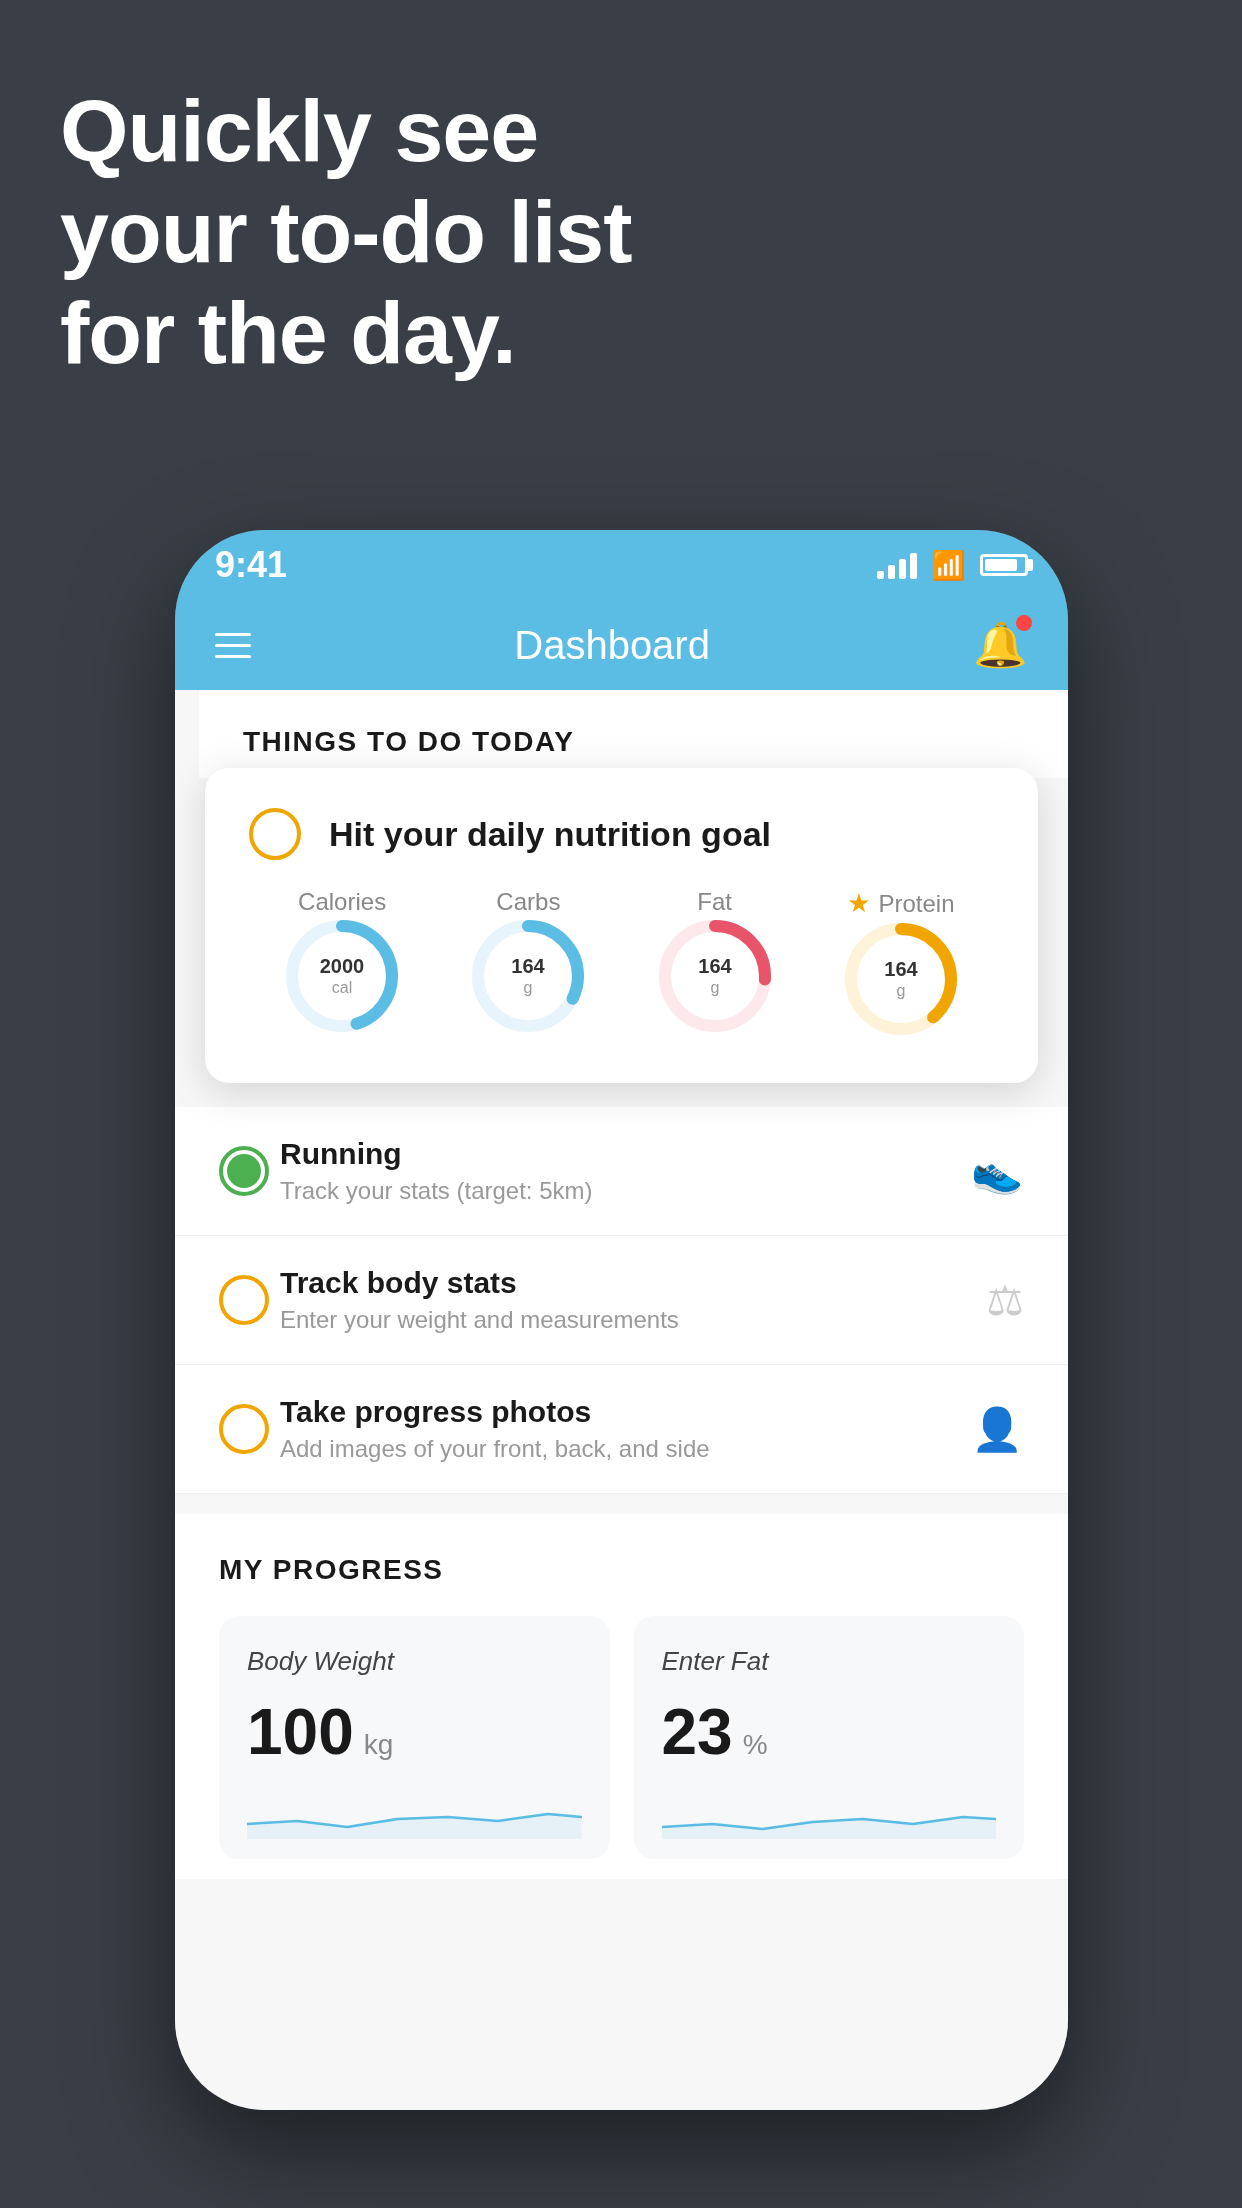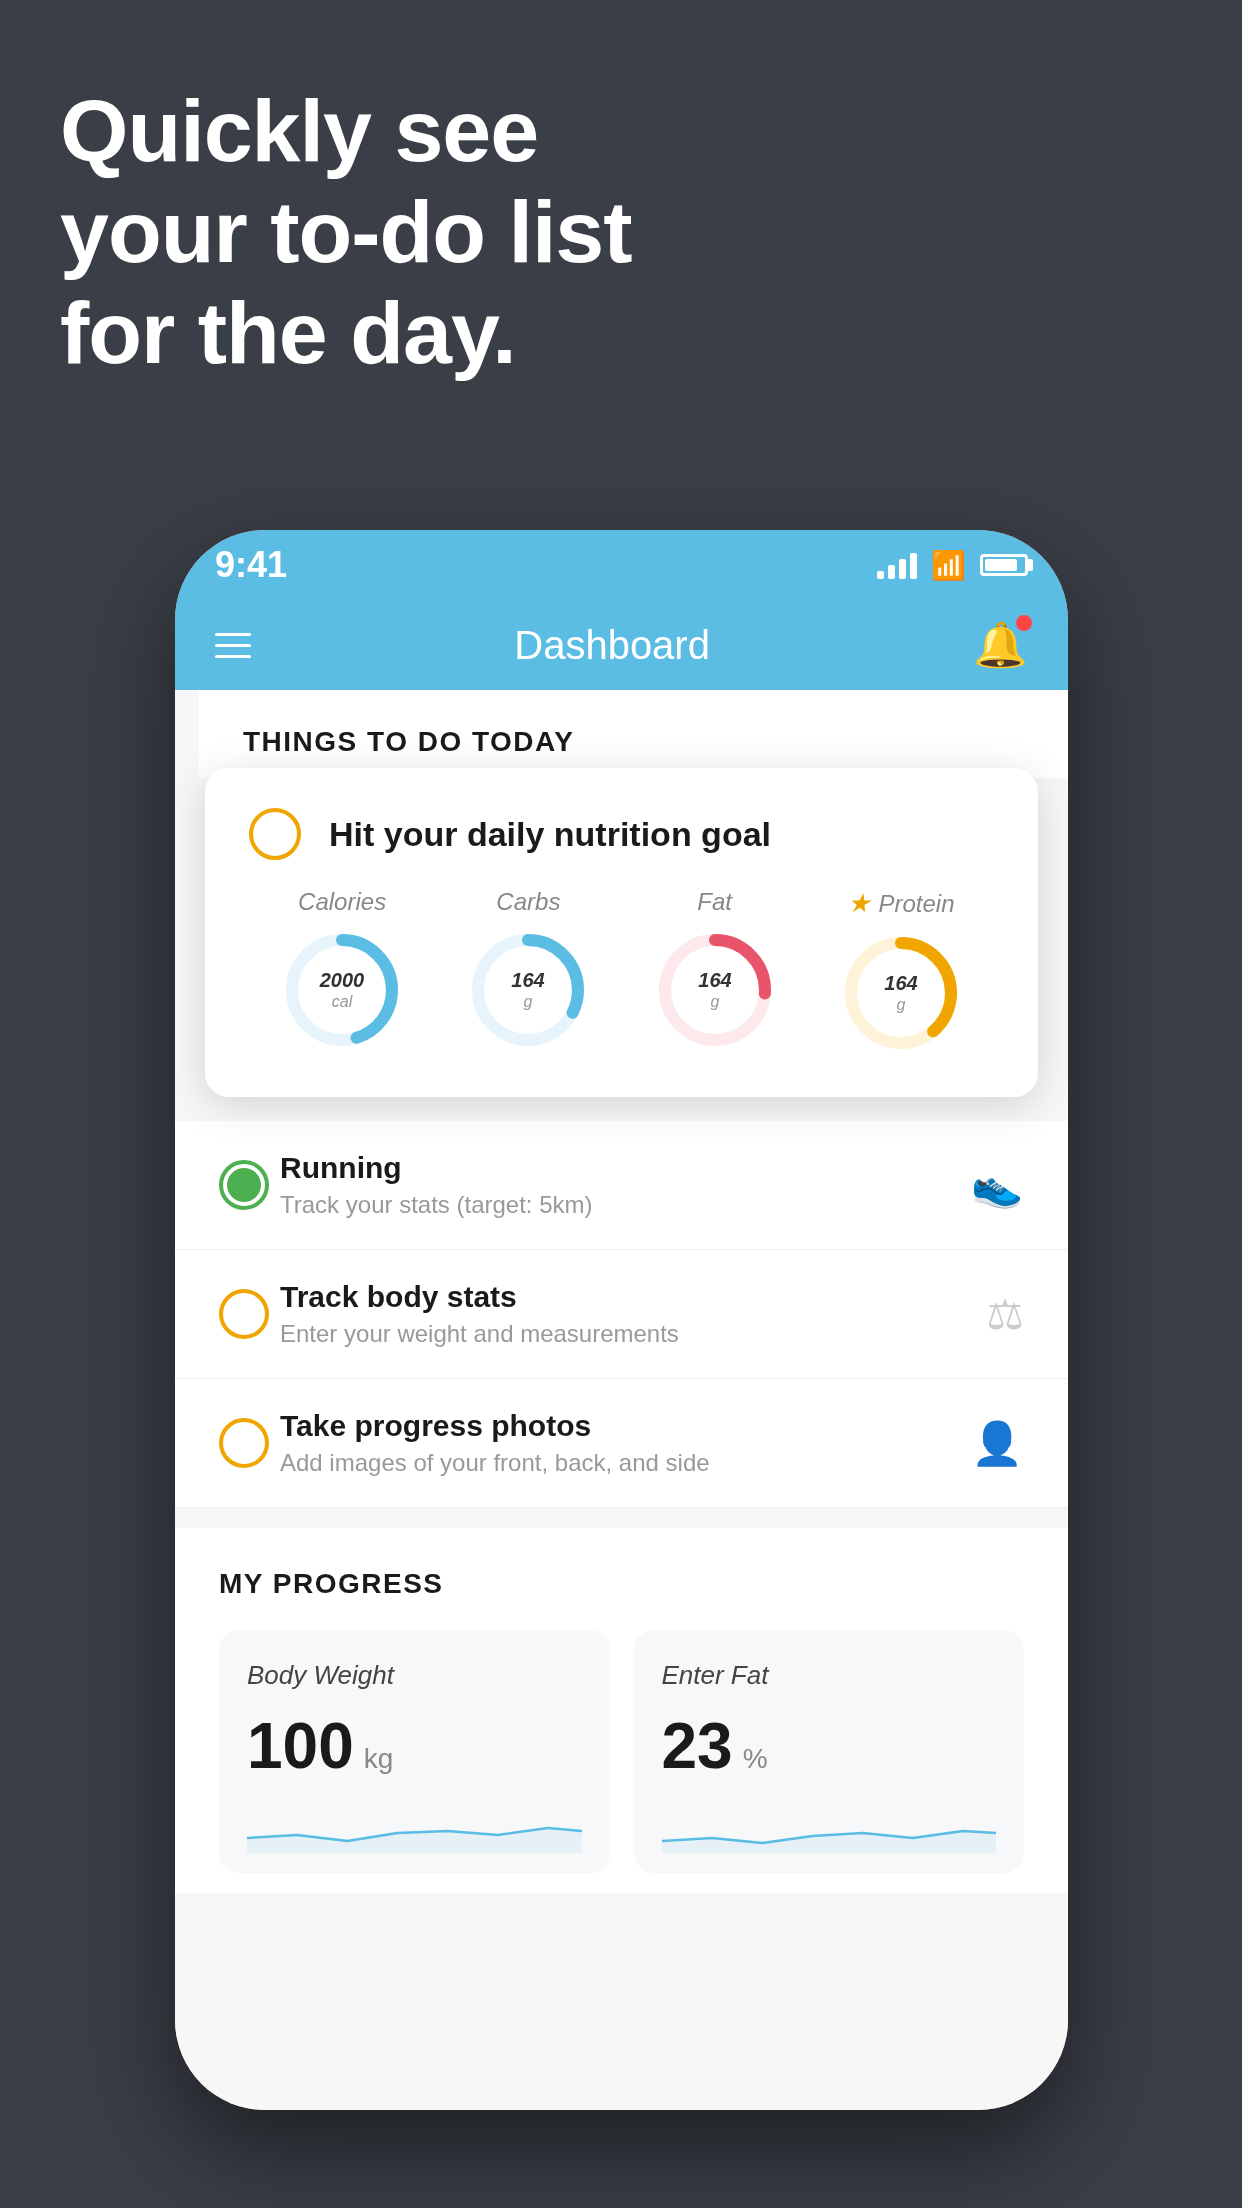"9:41" .phone-shell { background: #fca5a5 -> #737373 }
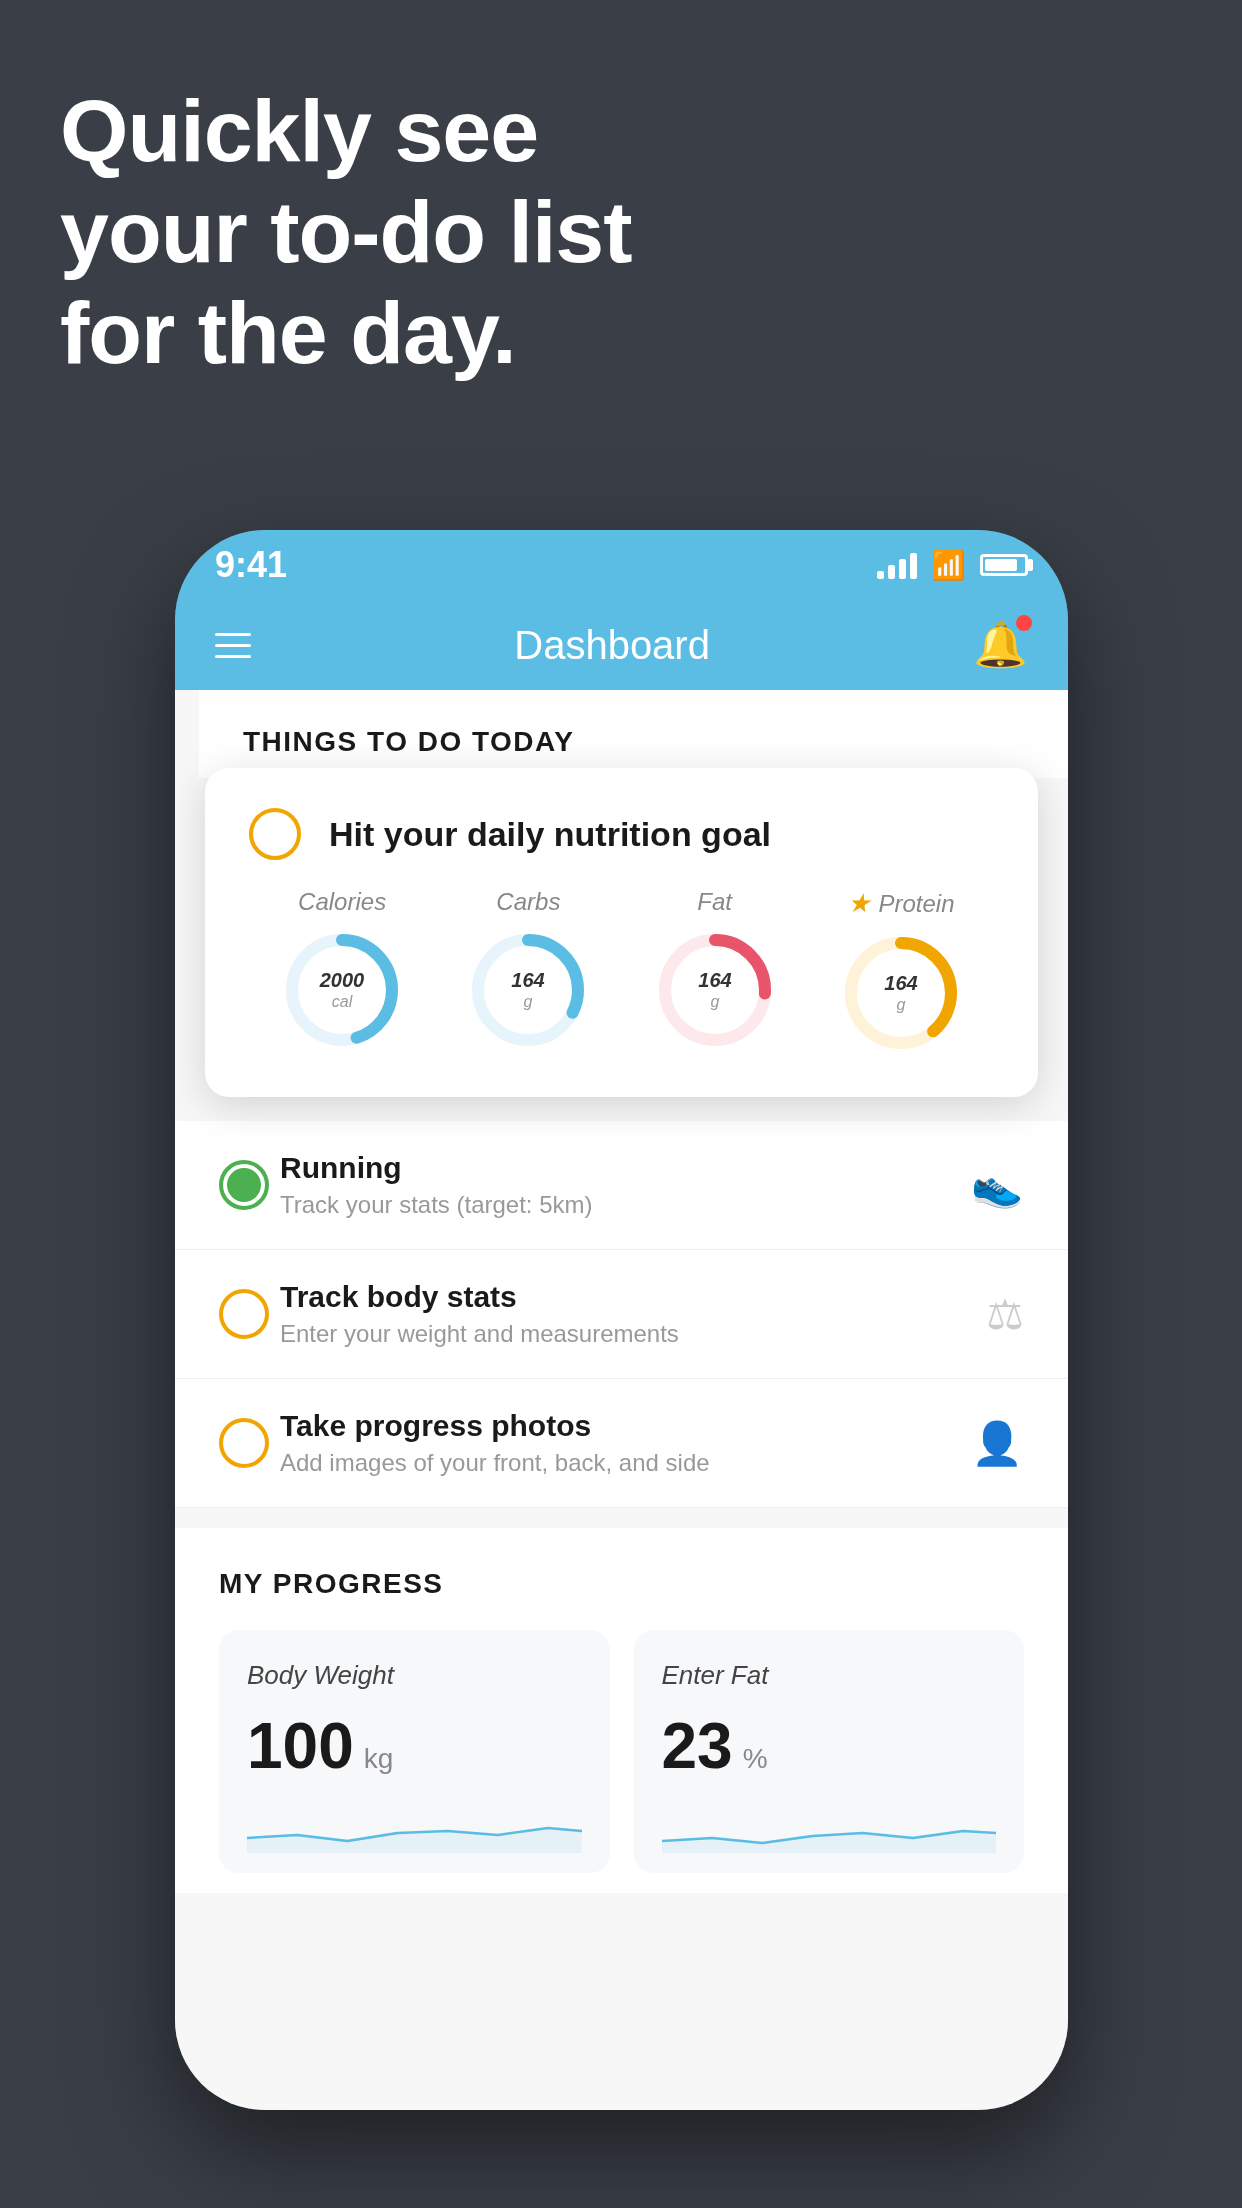"Calories" .ring-item { font-style: italic -> none; gap: 14px -> none }
